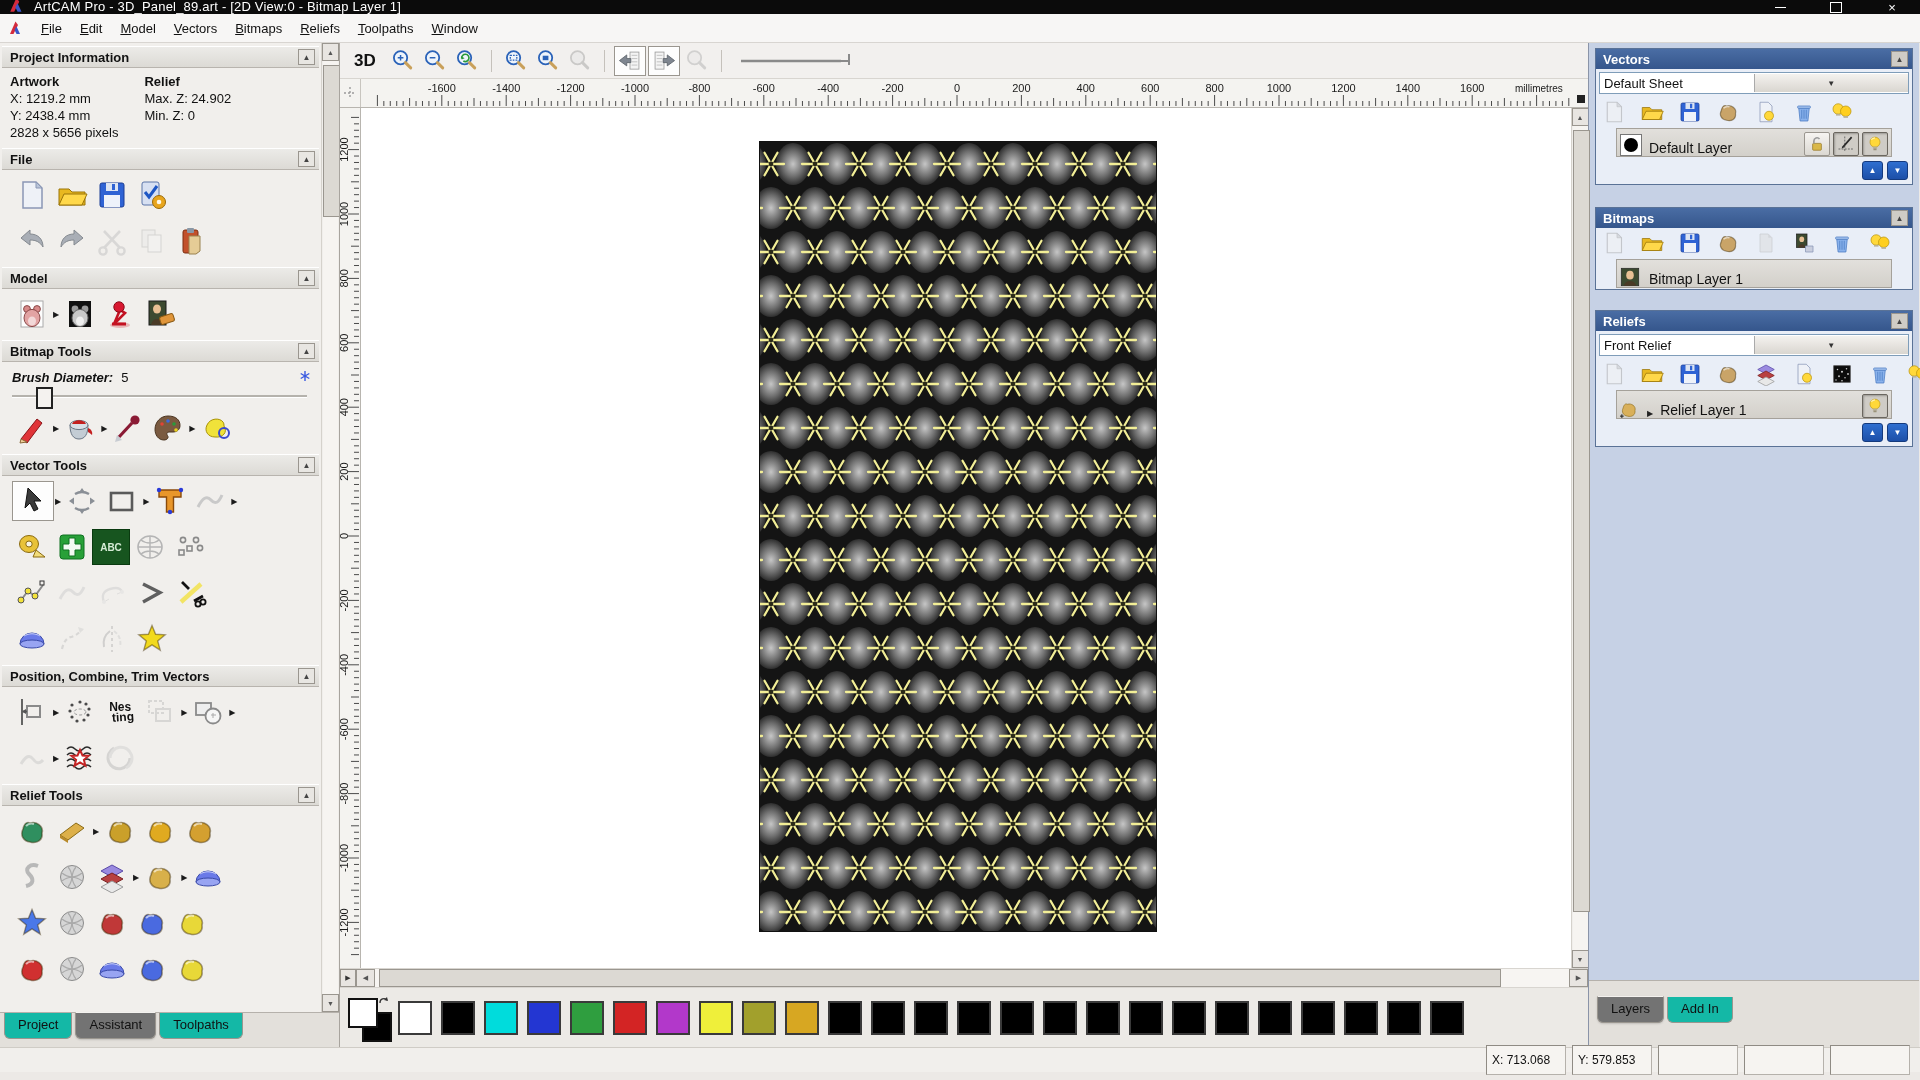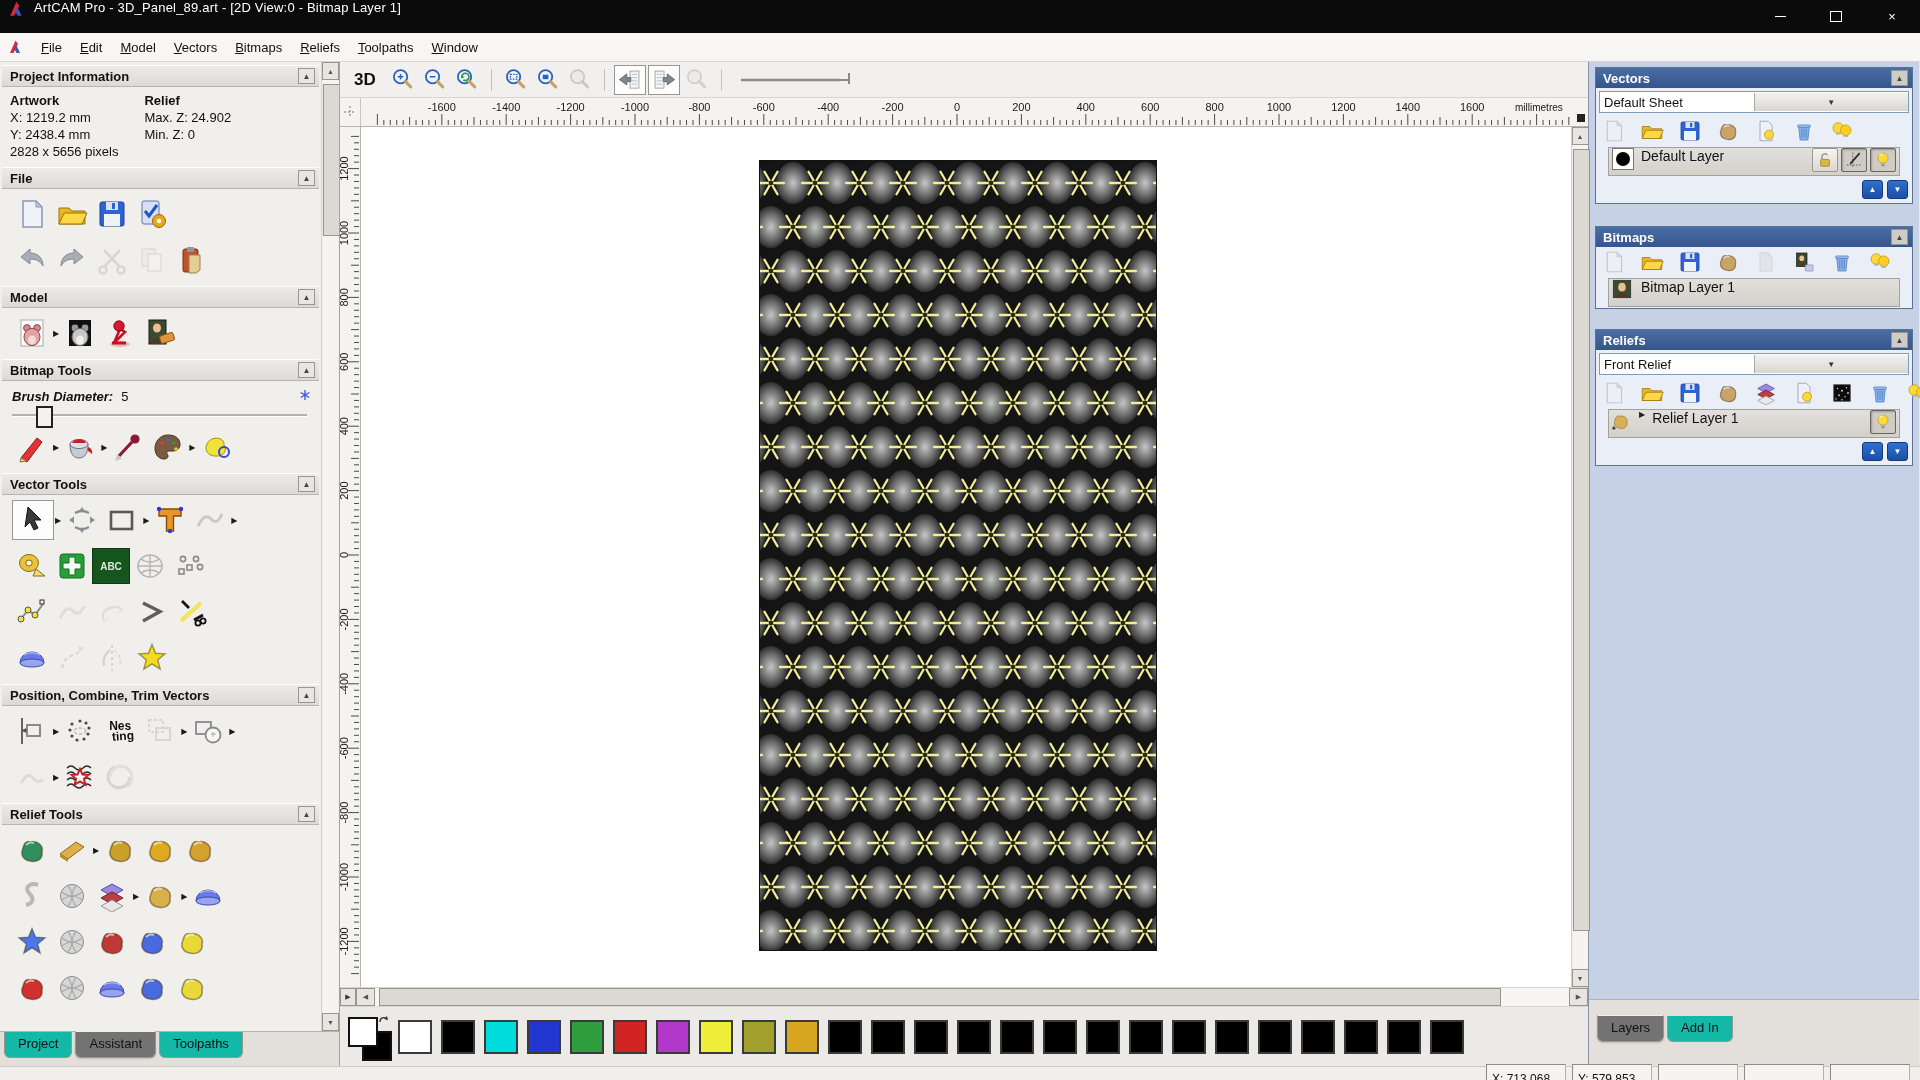"ArtCAM Pro - 3D_Panel_89.art -" .titlebar { align-items: flex-start -> flex-end; height: 33px -> 14px }
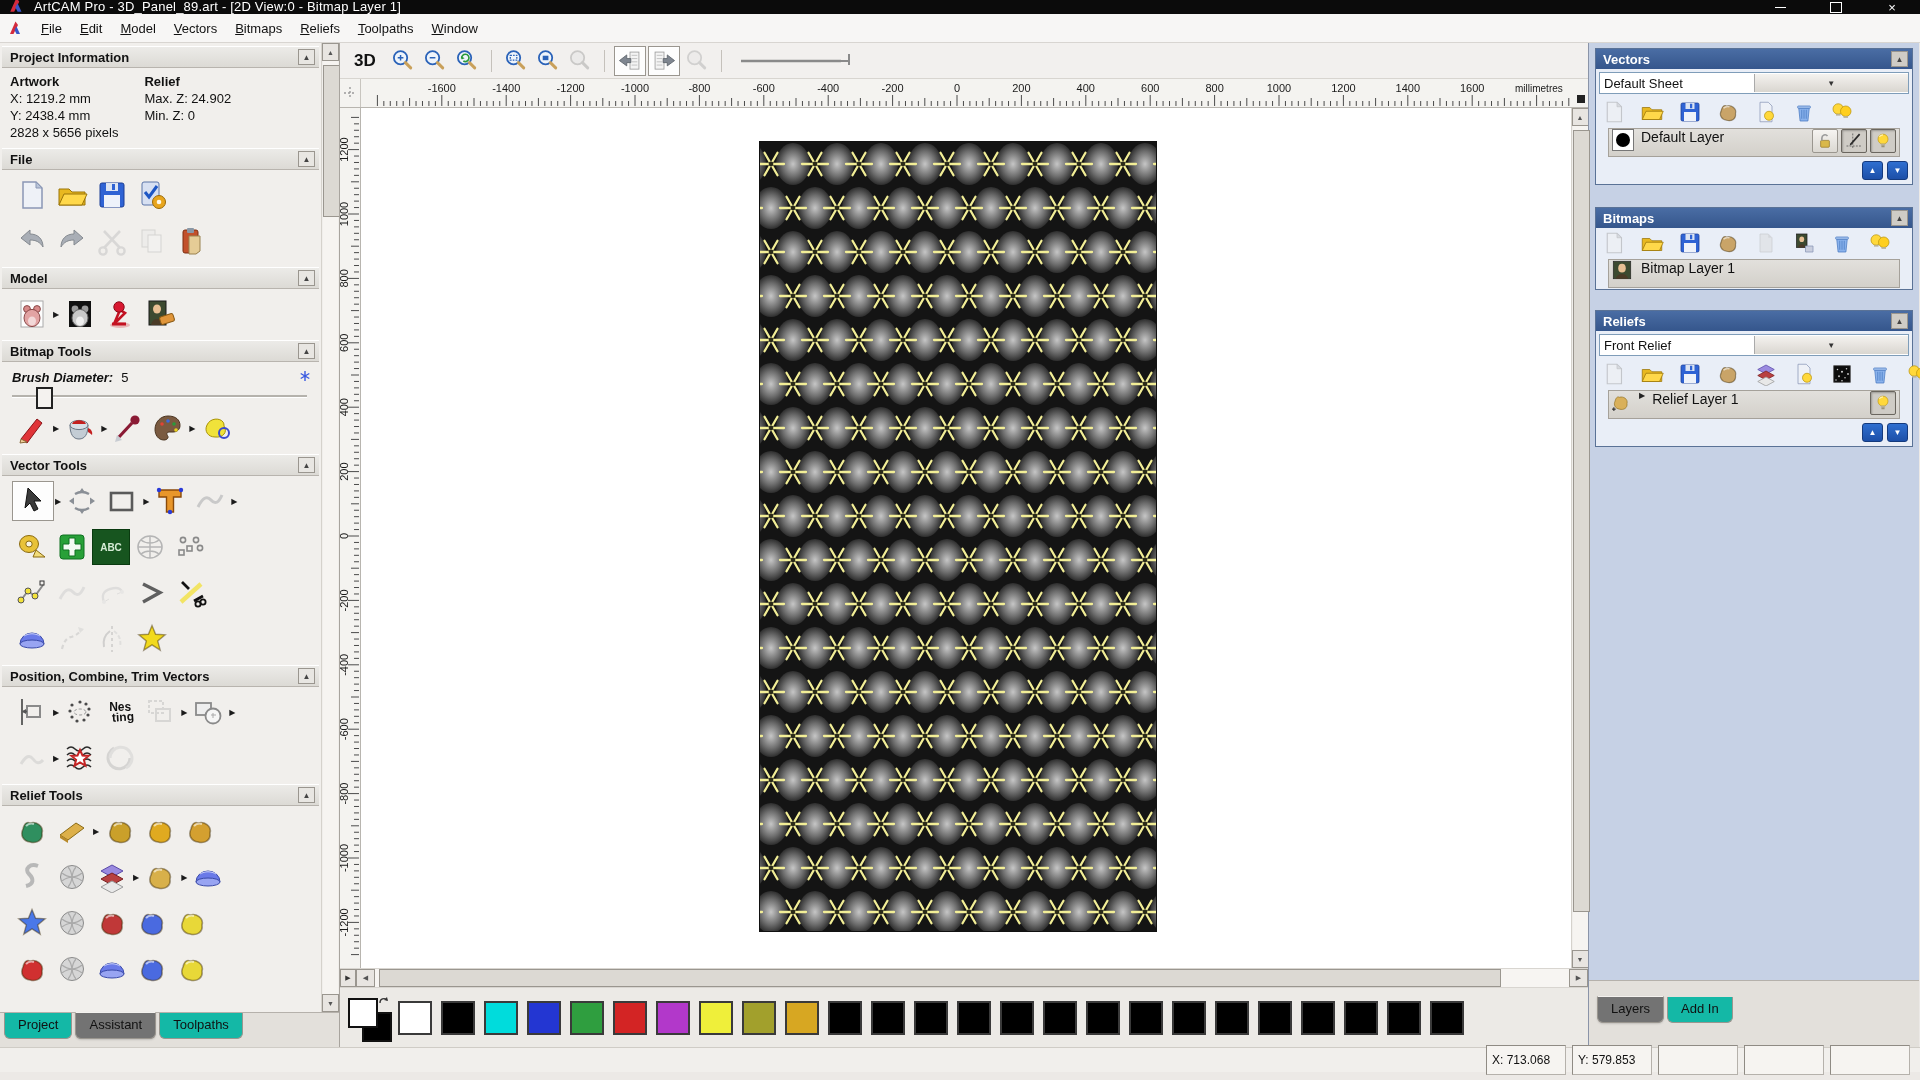"Default Layer" .rp-layer { align-items: flex-start -> flex-end; margin: 1px 12px -> 1px 20px }
